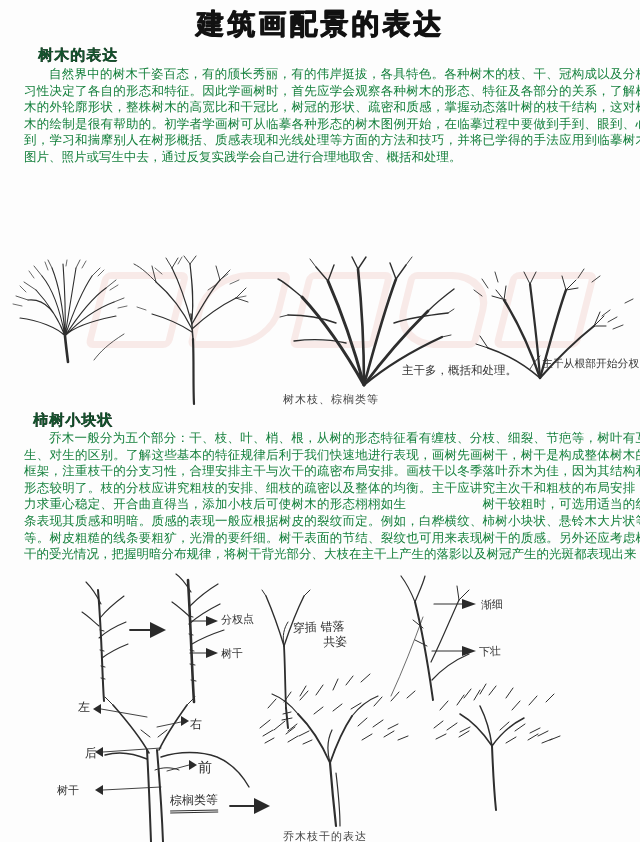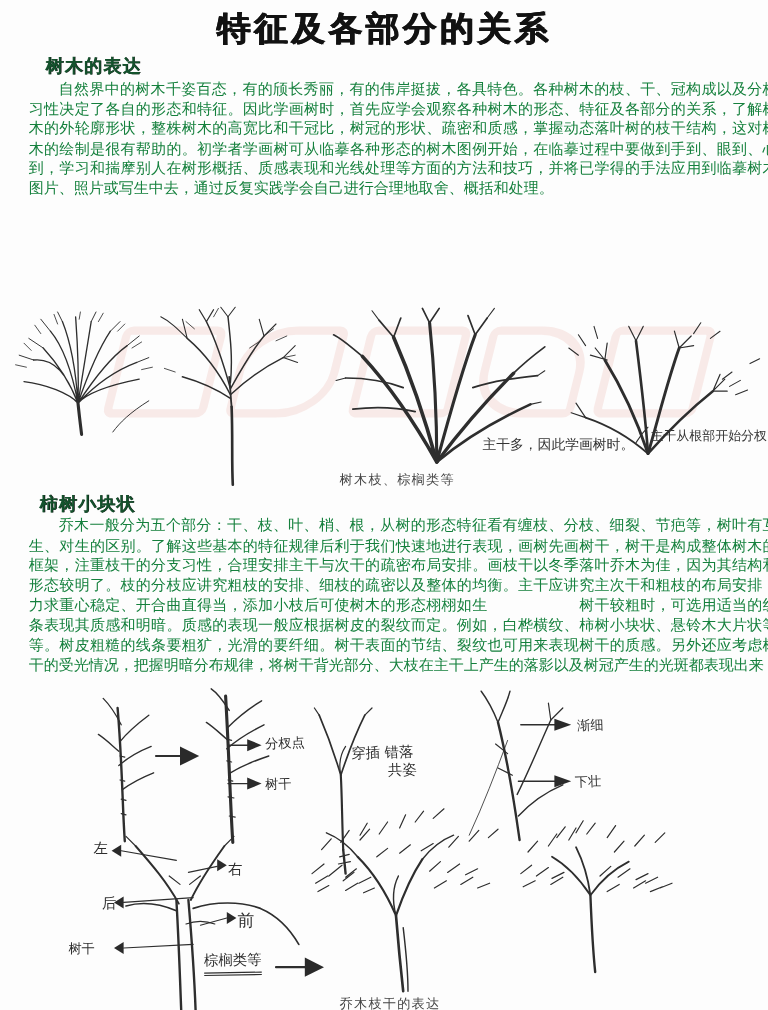"特征及各部分的关系" div.title { text: 特征及各部分的关系 -> 建筑画配景的表达 }
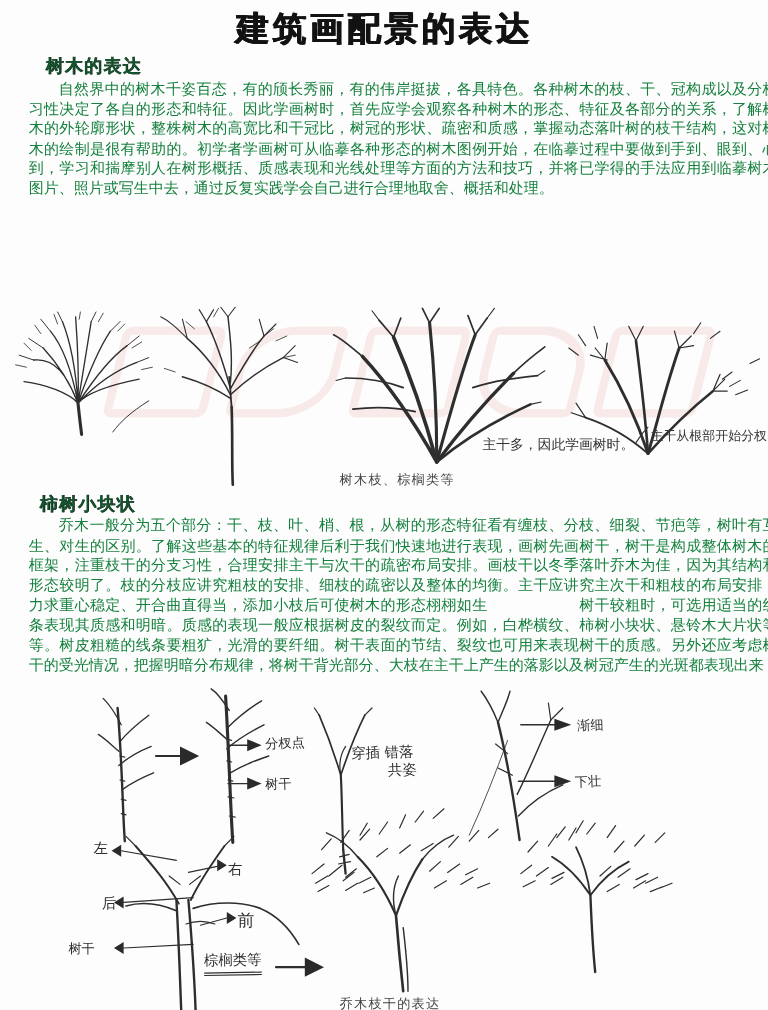"主干多，因此学画树时。" div.figlabel { text: 因此学画树时 -> 概括和处理 }
